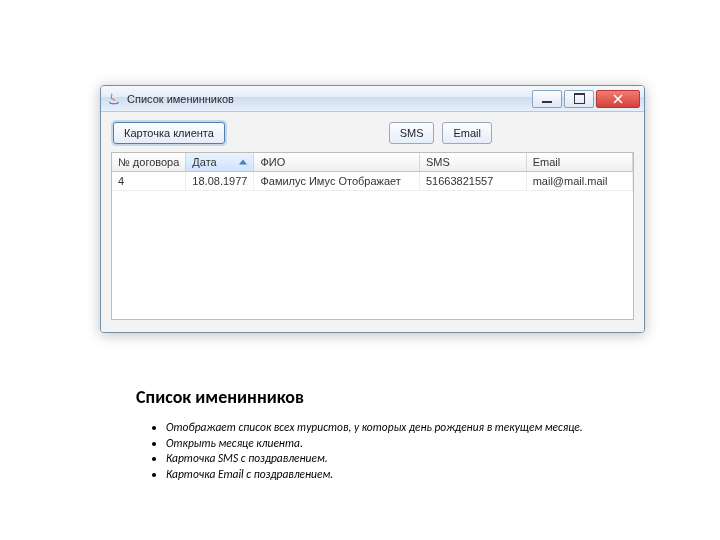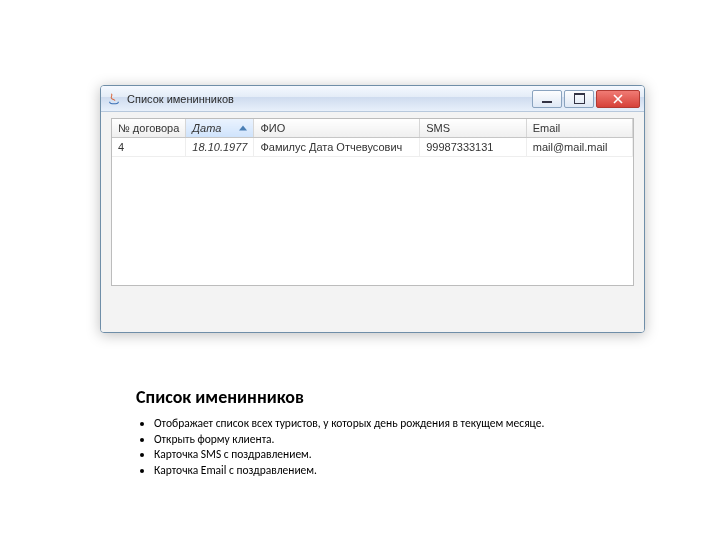"Карточка клиента" div.toolbar { html: none -> <div> <div>Карточка клиента</div> <div></div> <div> <div>SMS</div> <div>Email</div> </div> </div> }
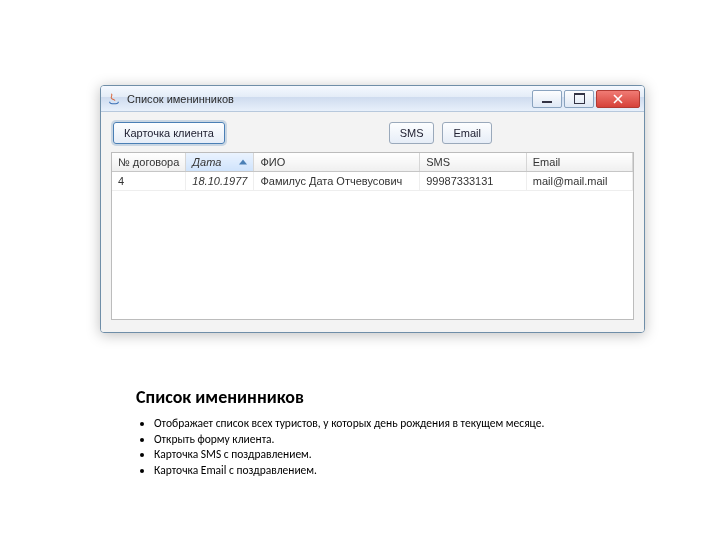"Дата" .col1 { font-style: italic -> none }
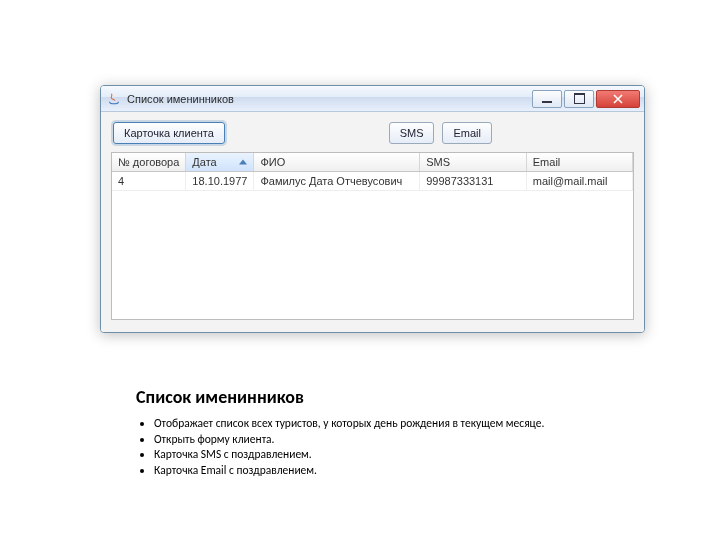"18.10.1977" td.col1 { text: 18.10.1977 -> 18.08.1977 }
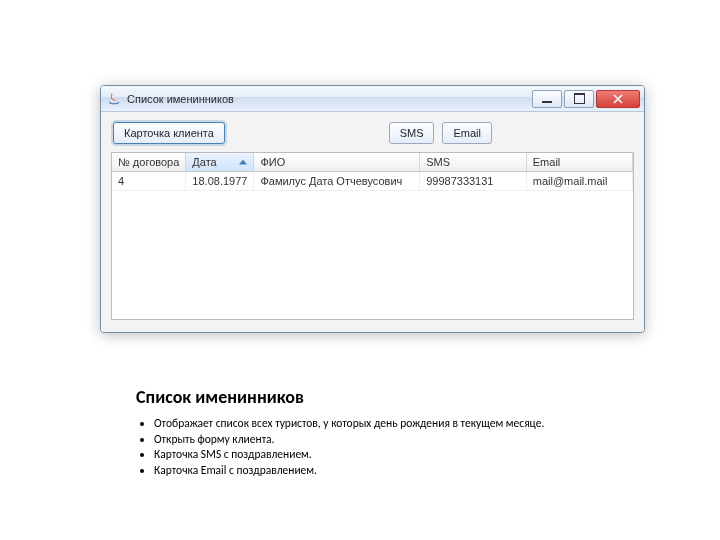"Фамилус Дата Отчевусович" td.col2 { text: Дата Отчевусович -> Имус Отображает }
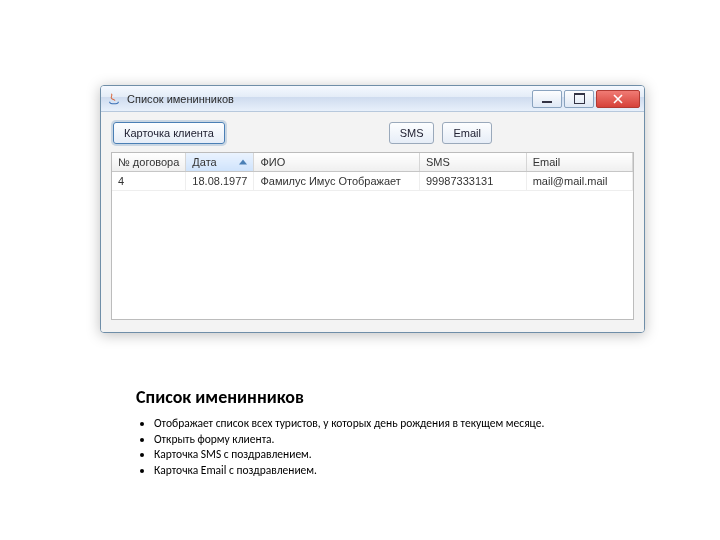"99987333131" td.col3 { text: 99987333131 -> 51663821557 }
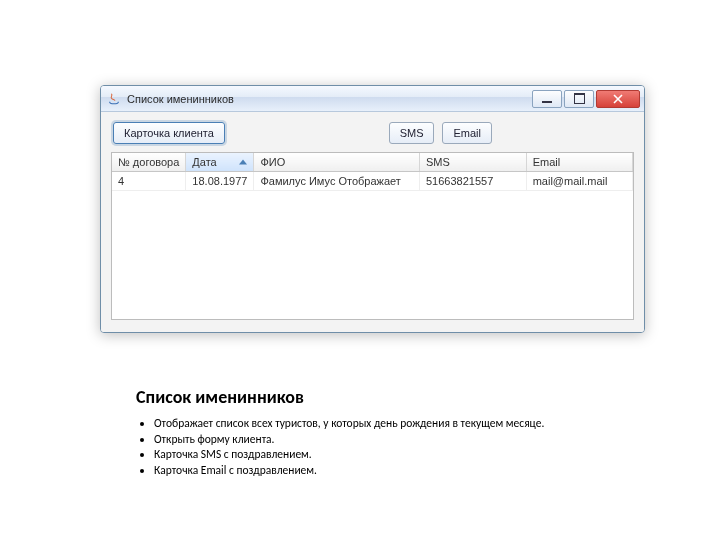"Отображает список всех туристов, у" .desc ul { font-style: none -> italic; margin: 0 -> 12px }
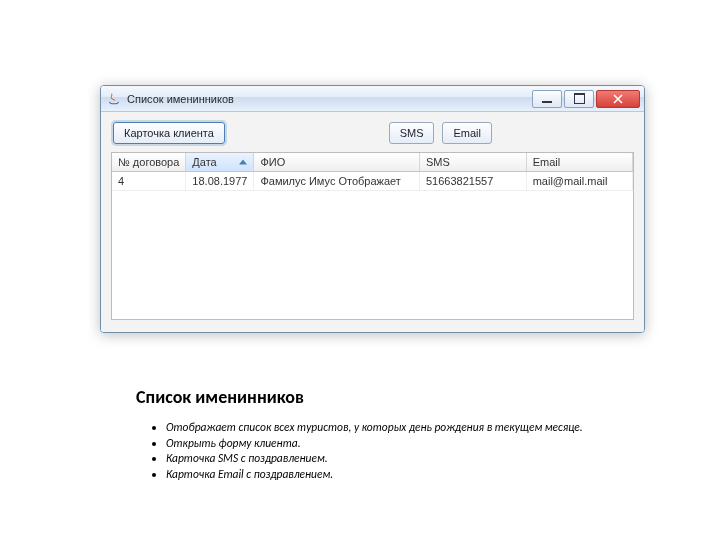"Открыть форму клиента." li { text: форму -> месяце }
